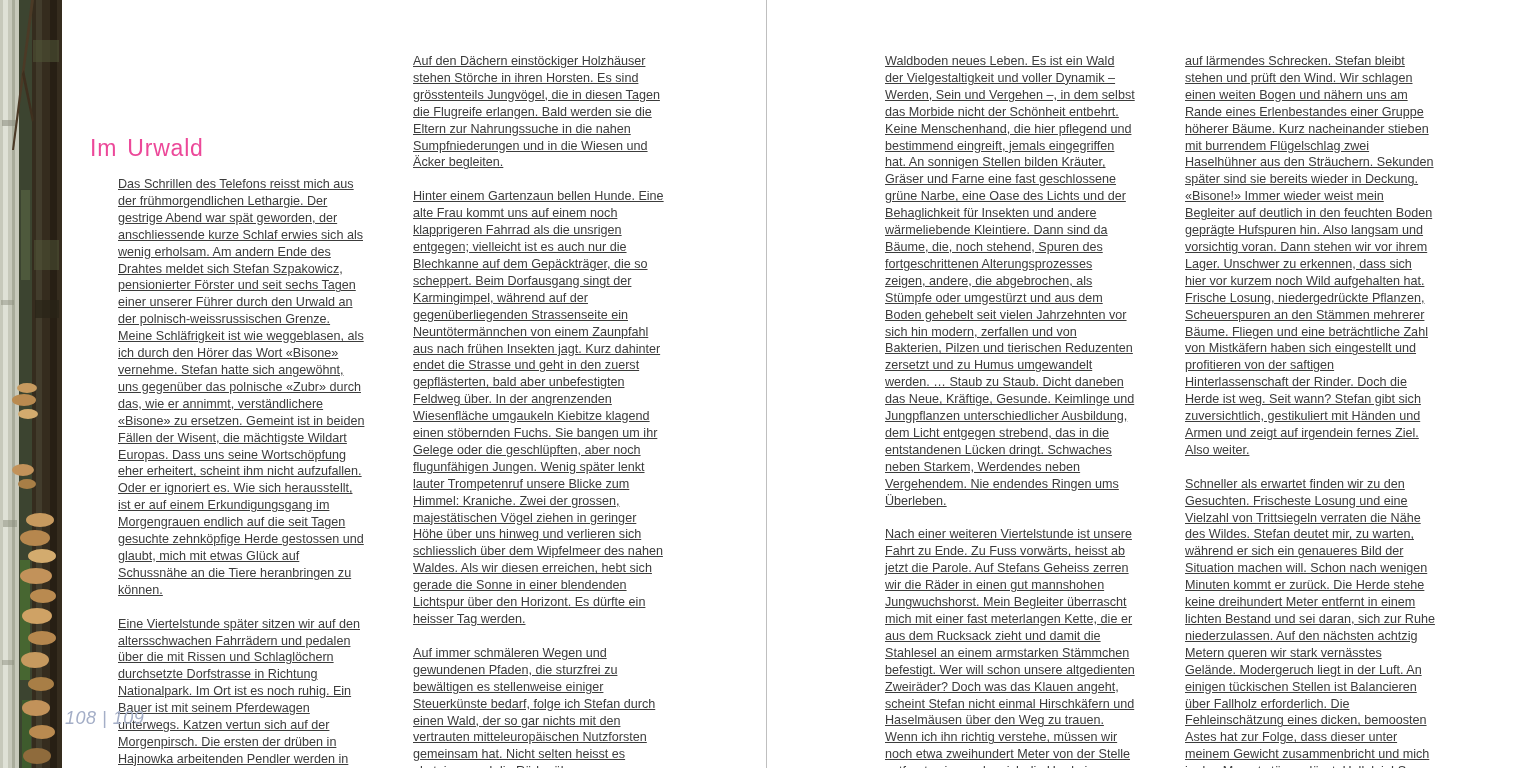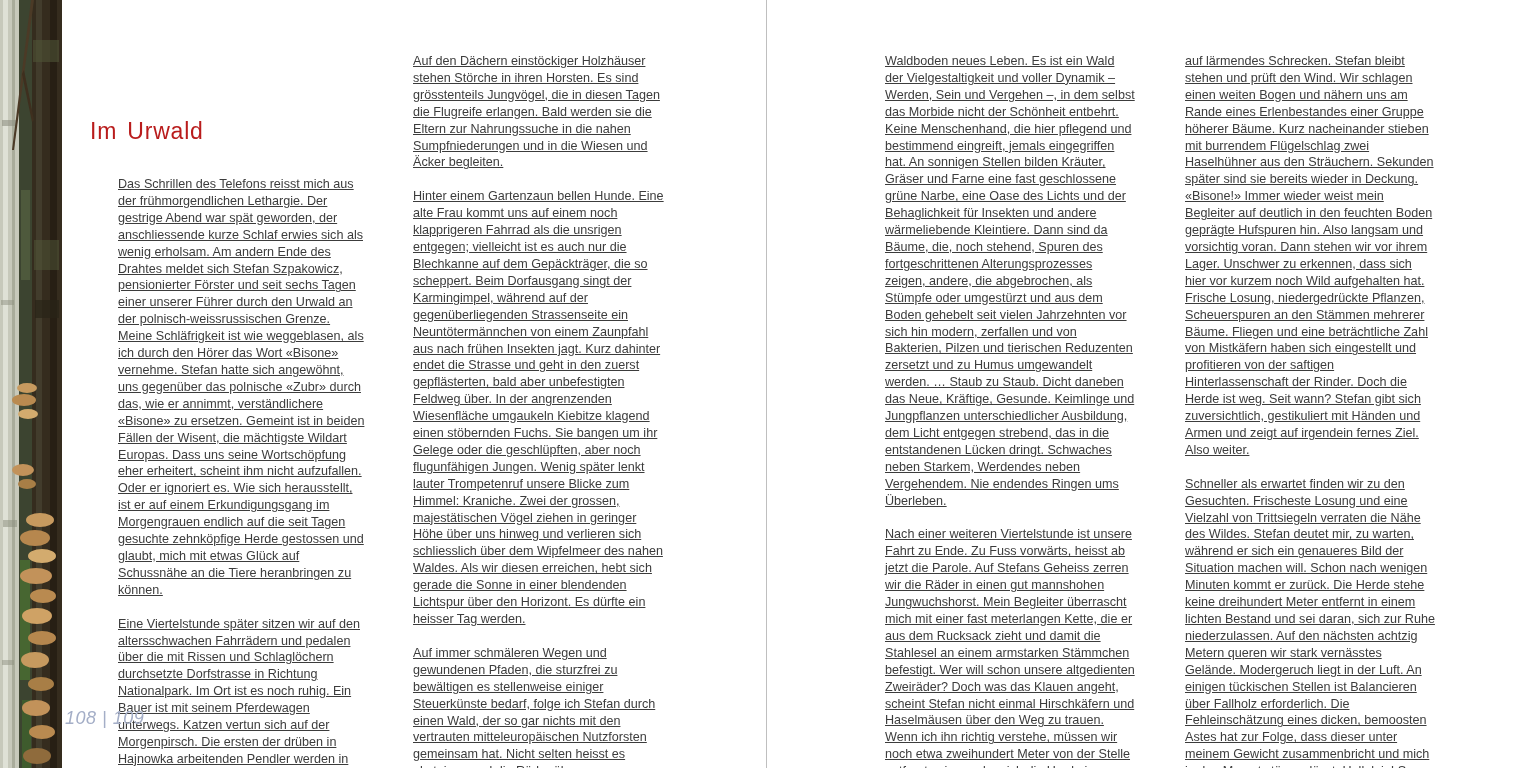"Im Urwald" .chapter-title { color: #b91c1c -> #ec4899; top: 103px -> 120px }
